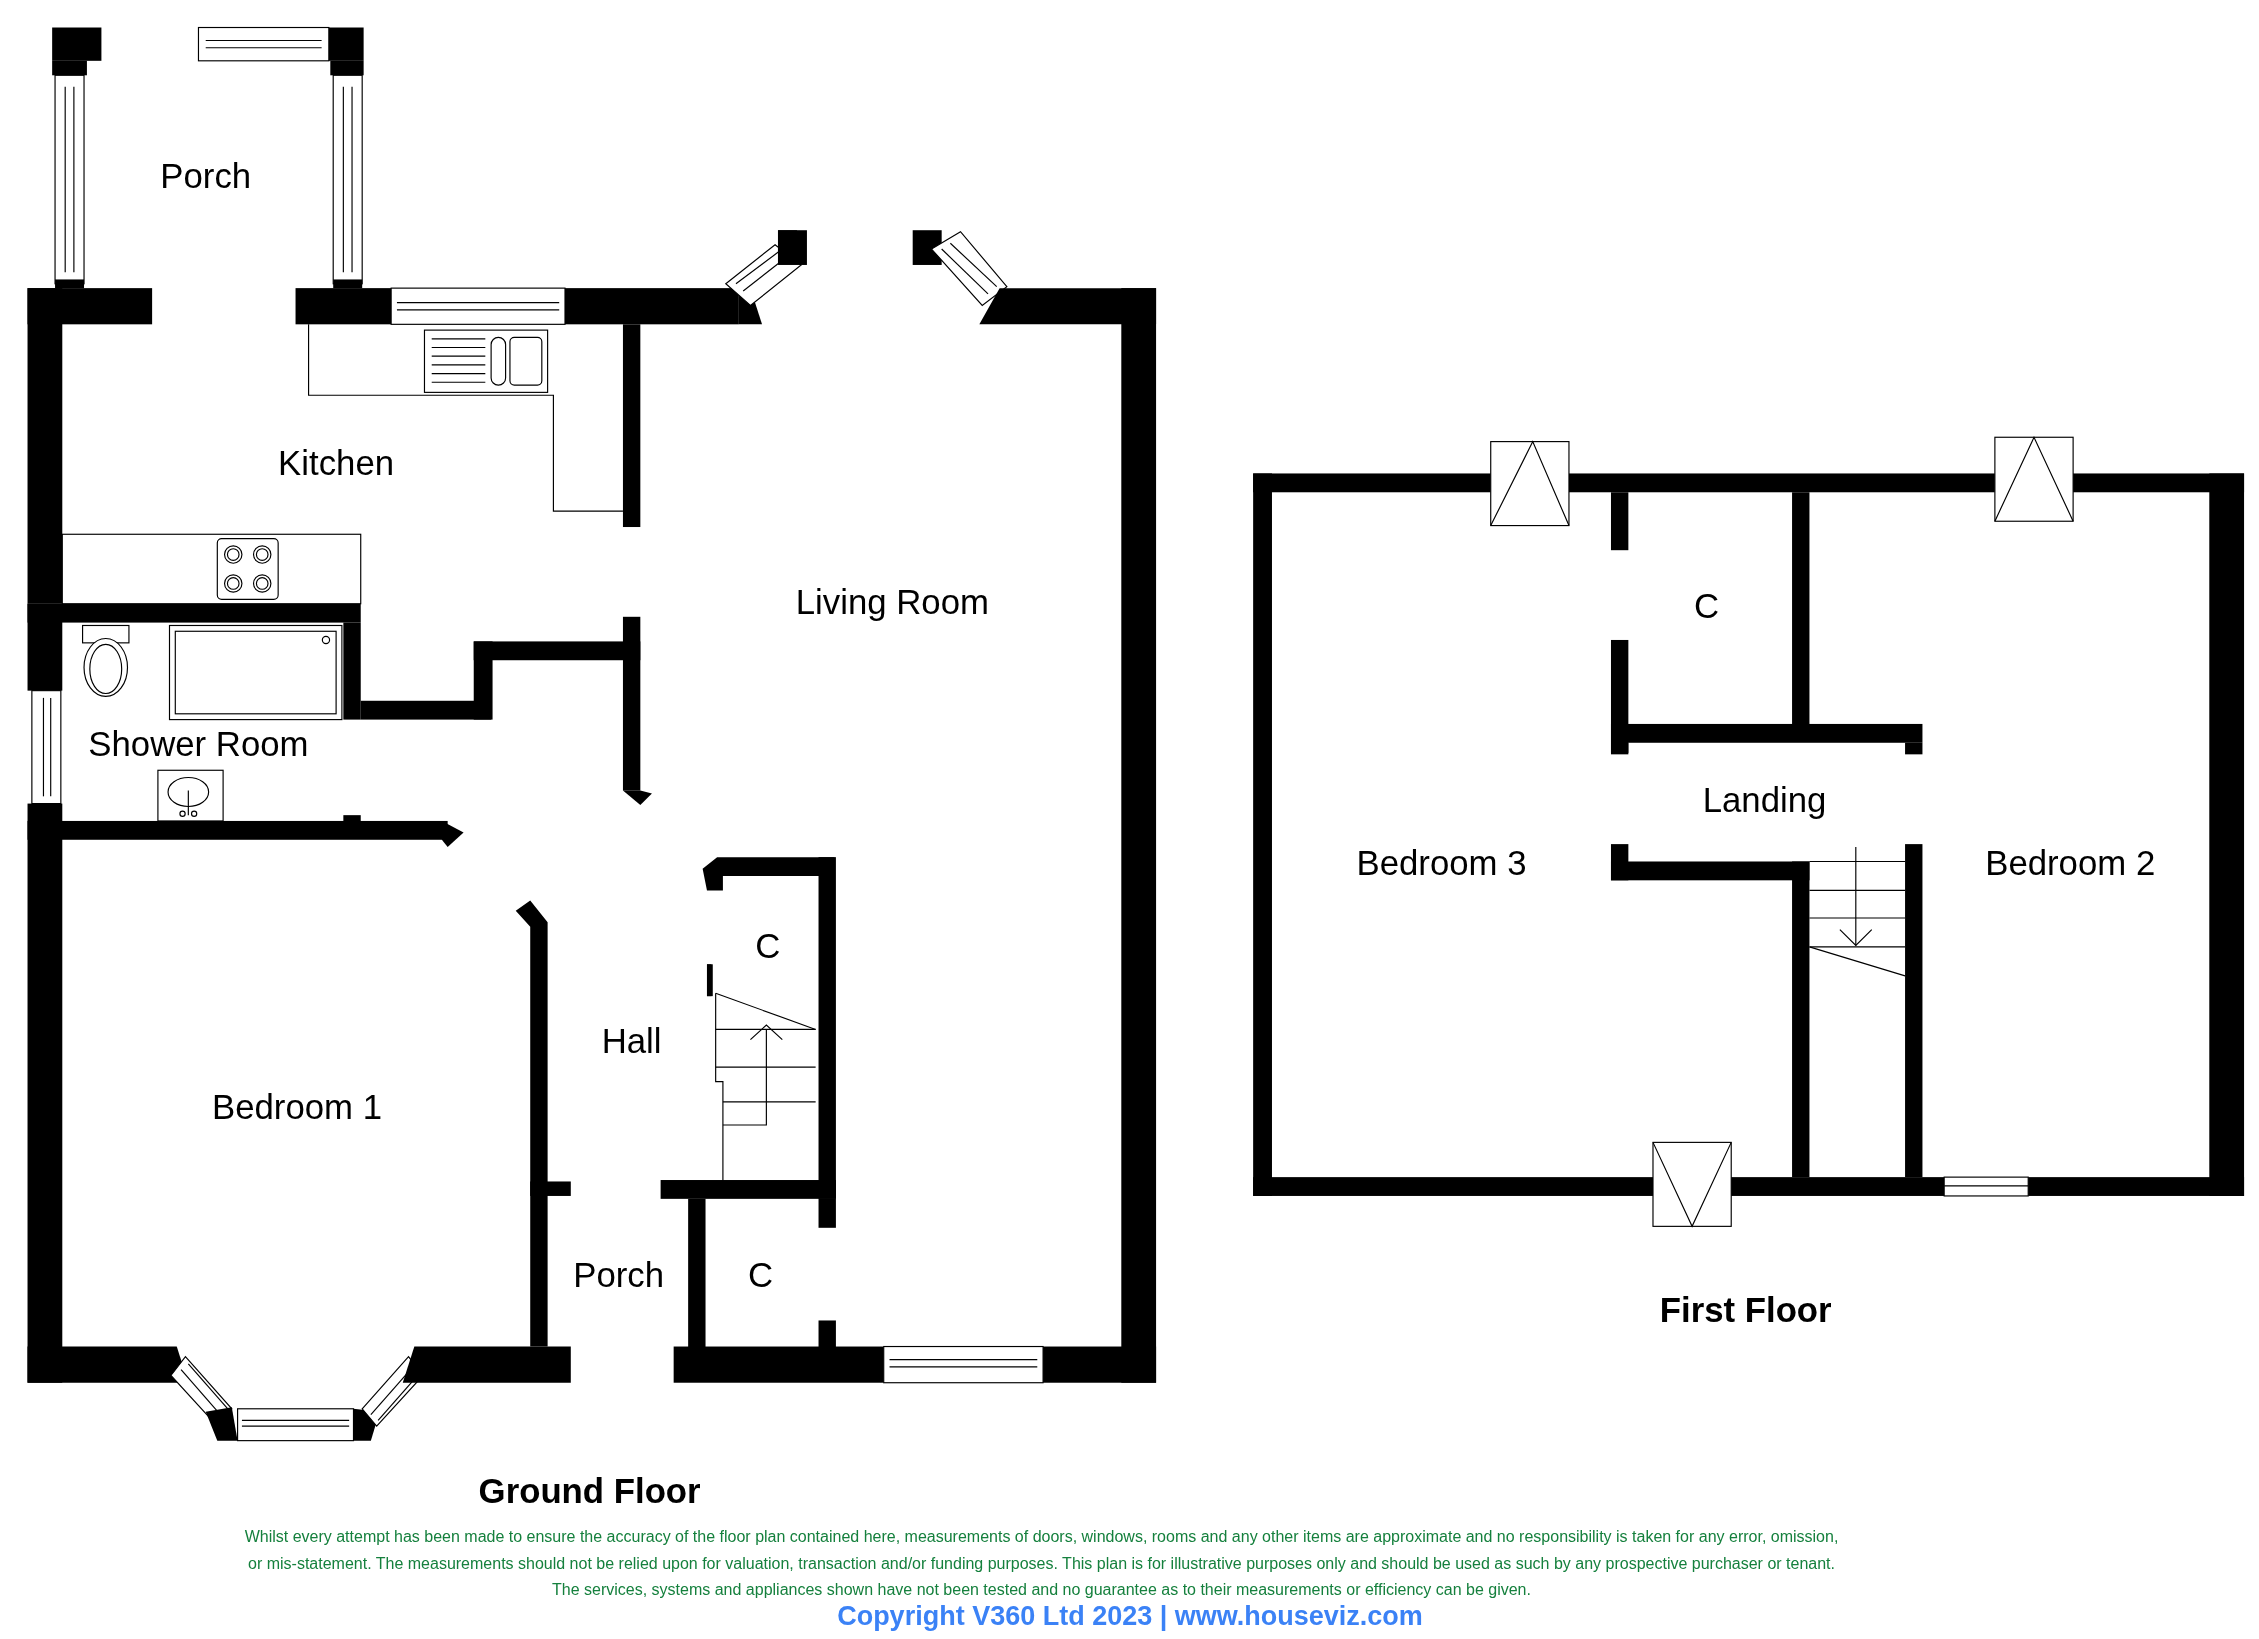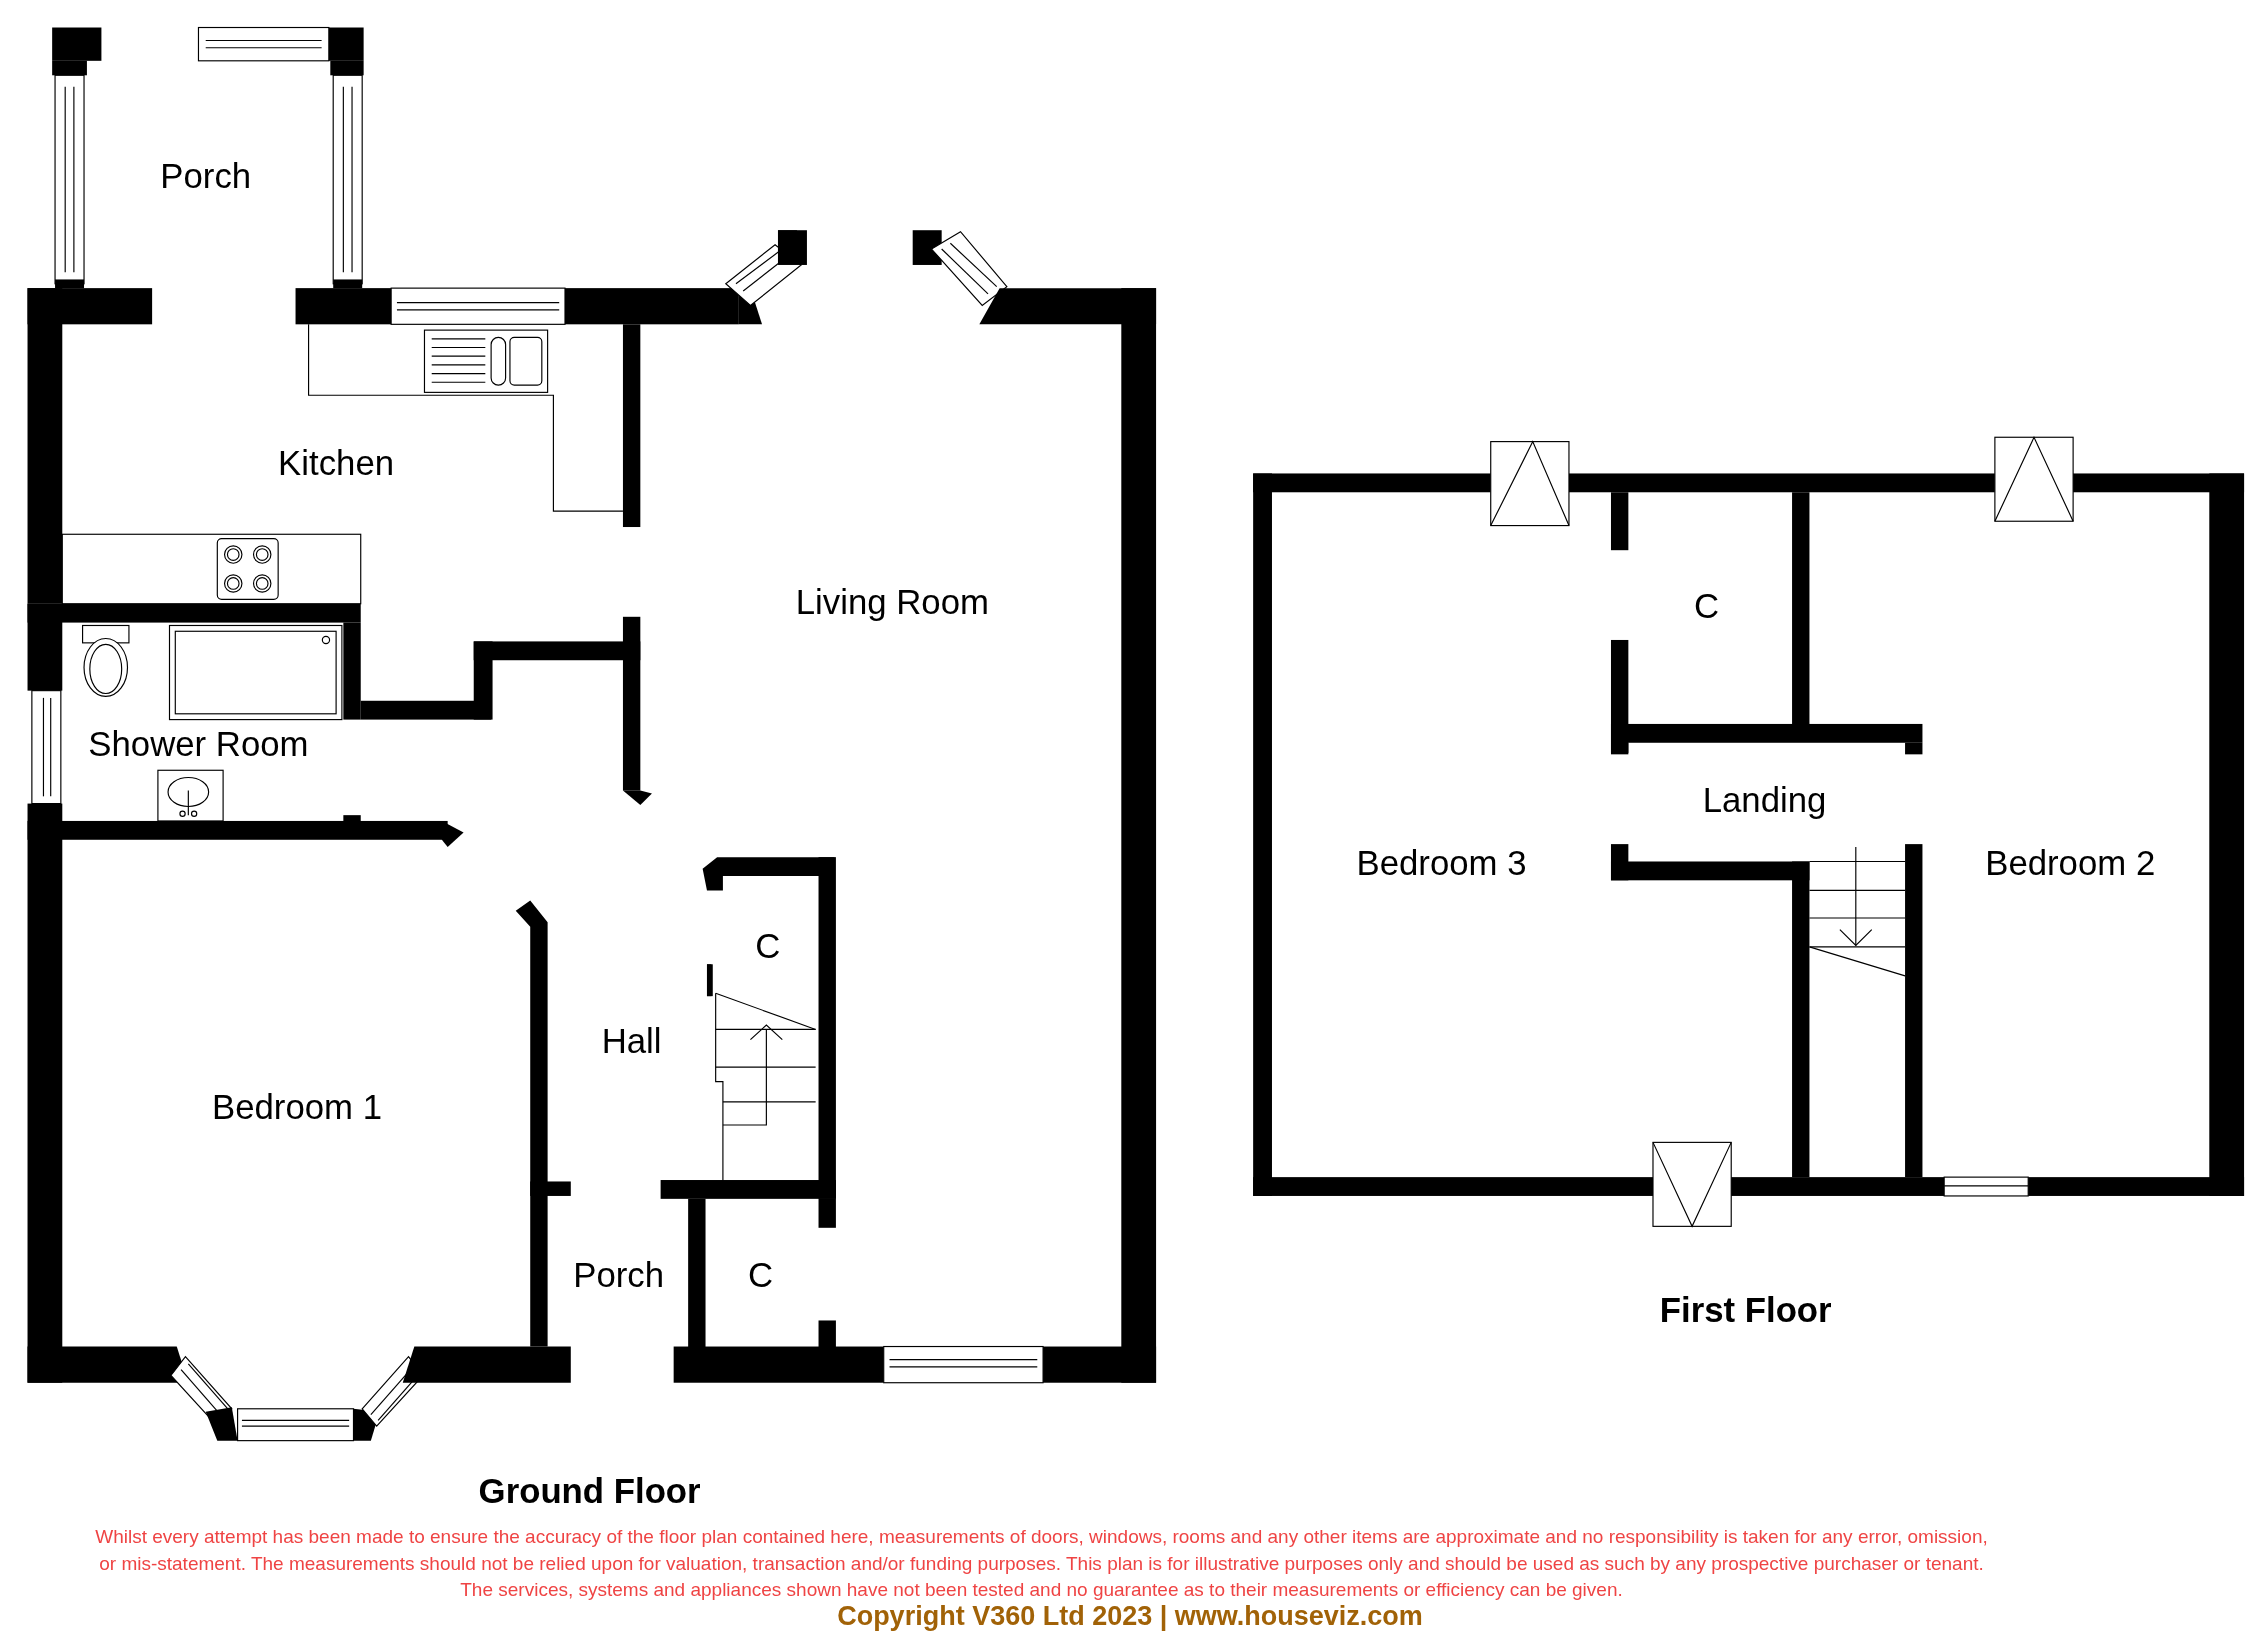"Whilst every attempt has been" .disclaimer { color: #ef4444 -> #15803d; font-size: 19px -> 16px }
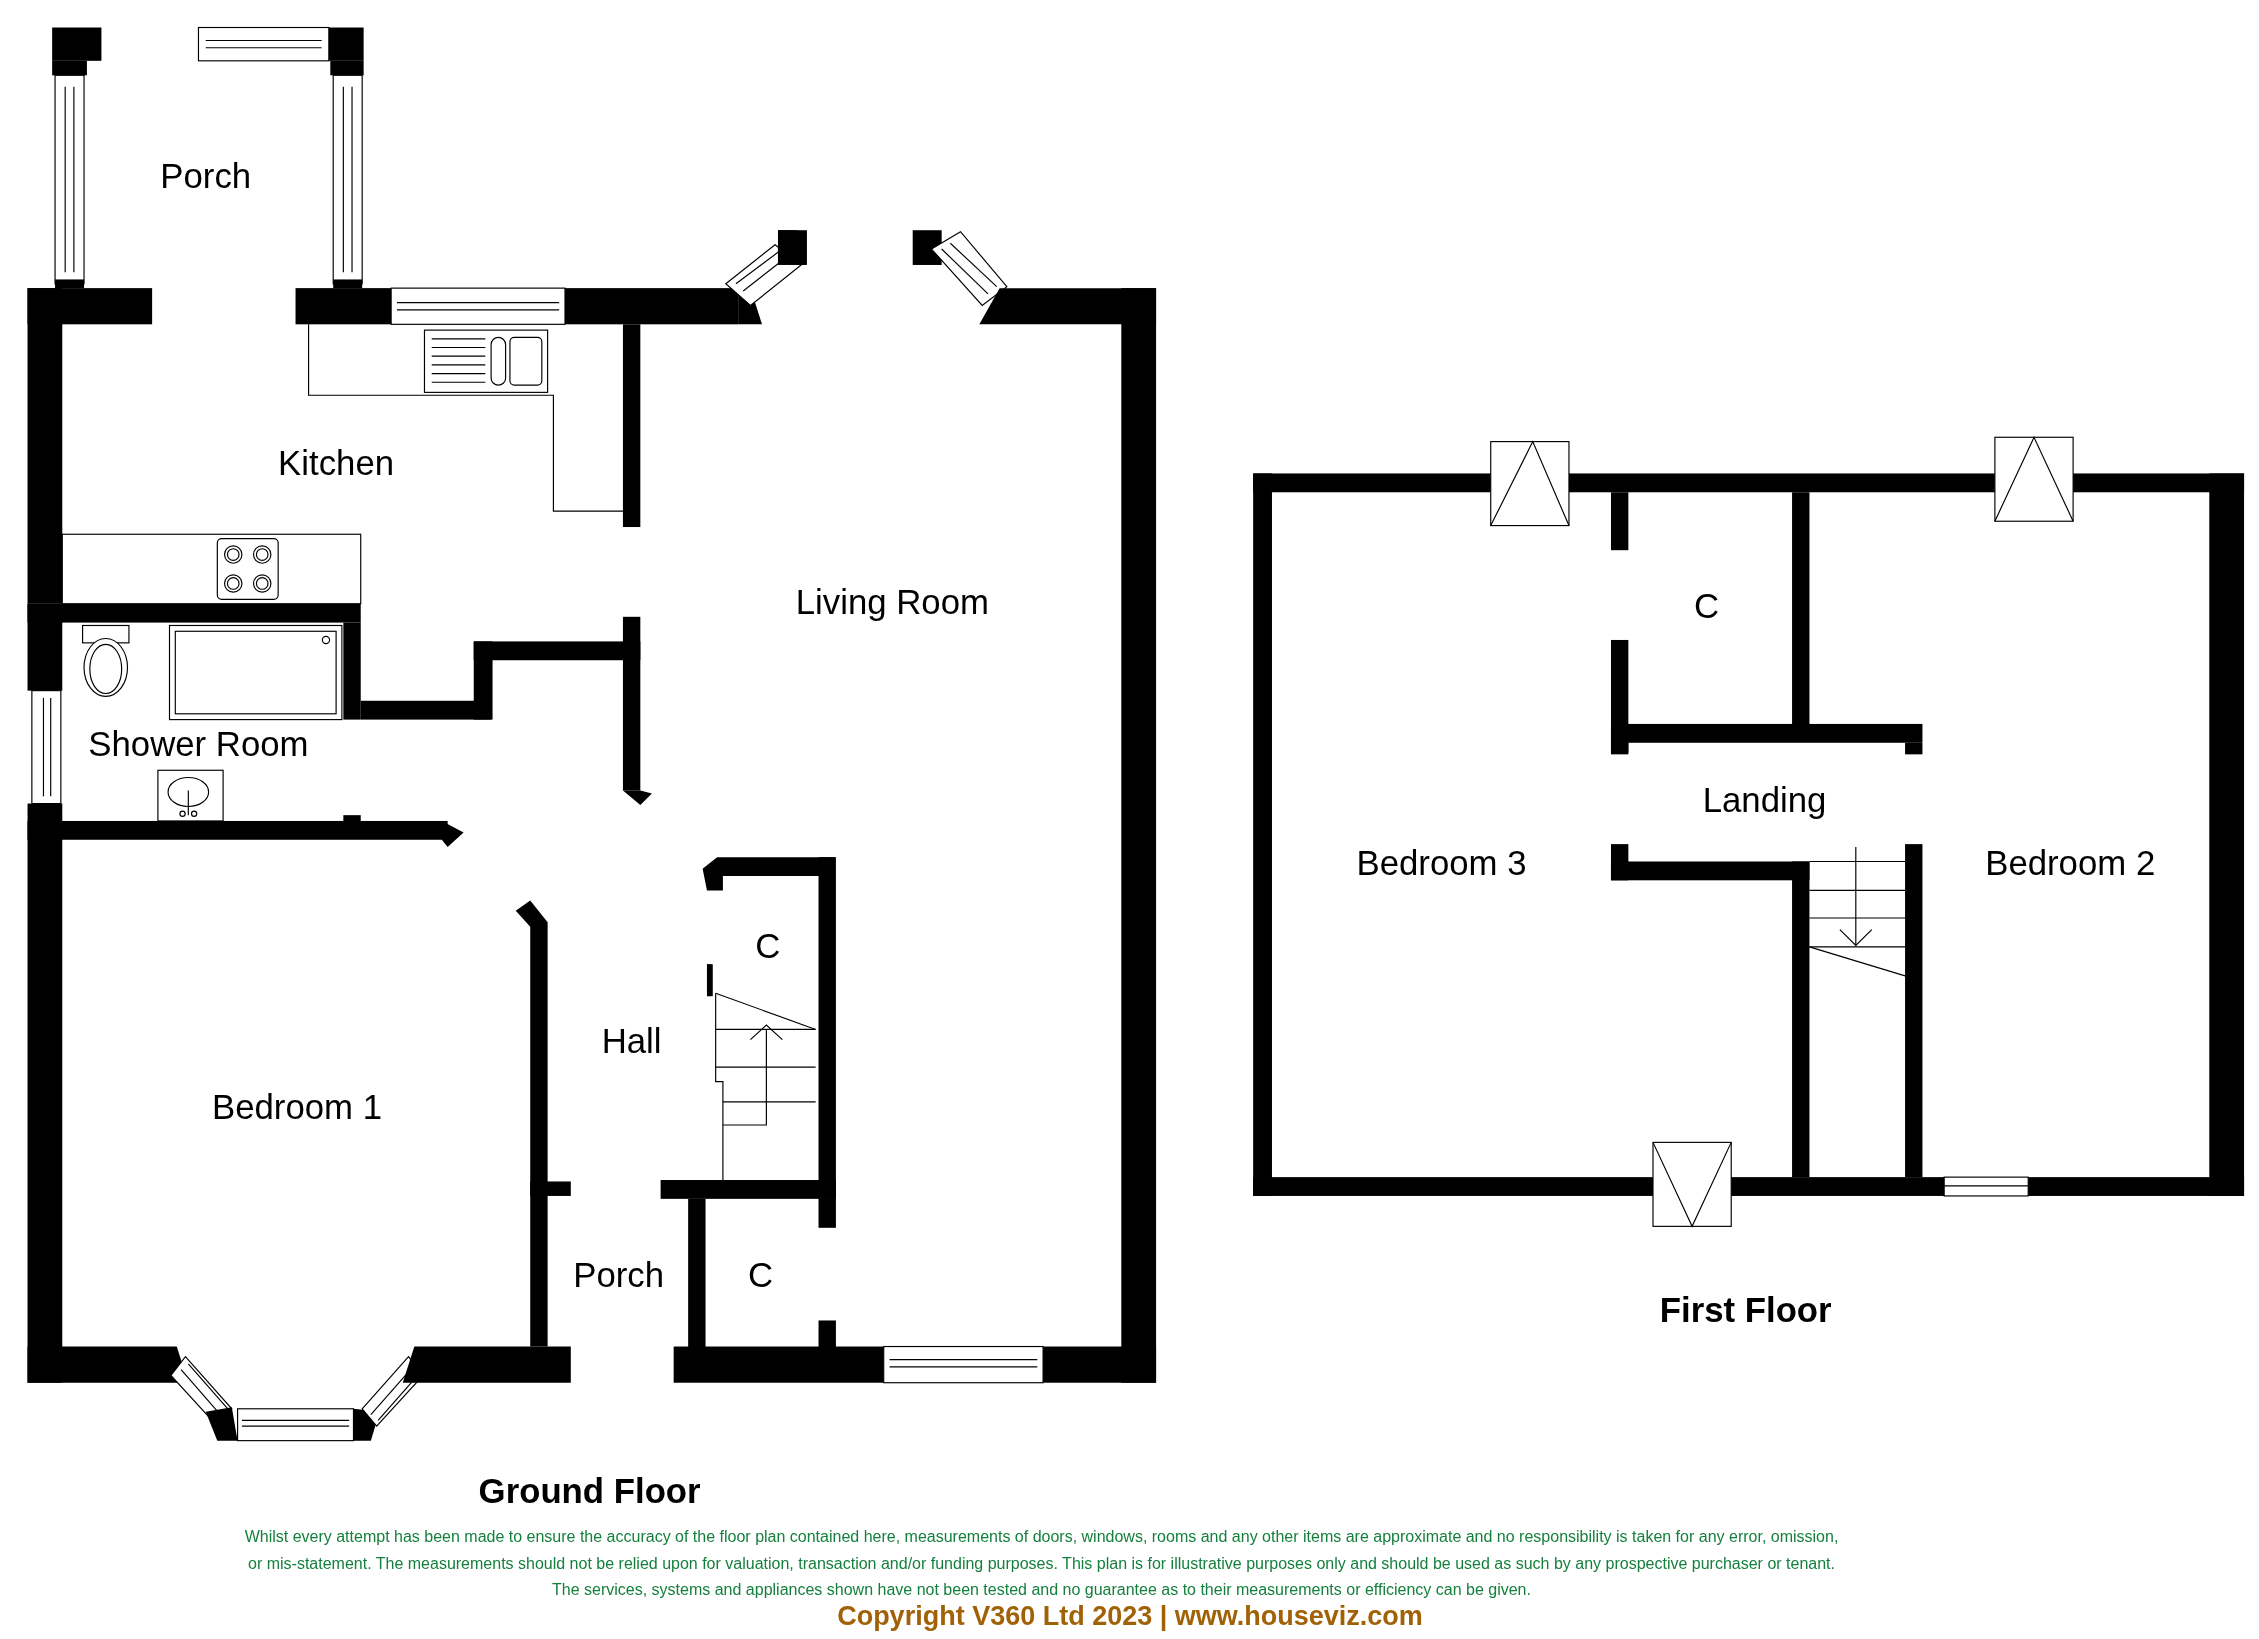"Copyright V360 Ltd 2023 |" .copyright { color: #a16207 -> #3b82f6 }
